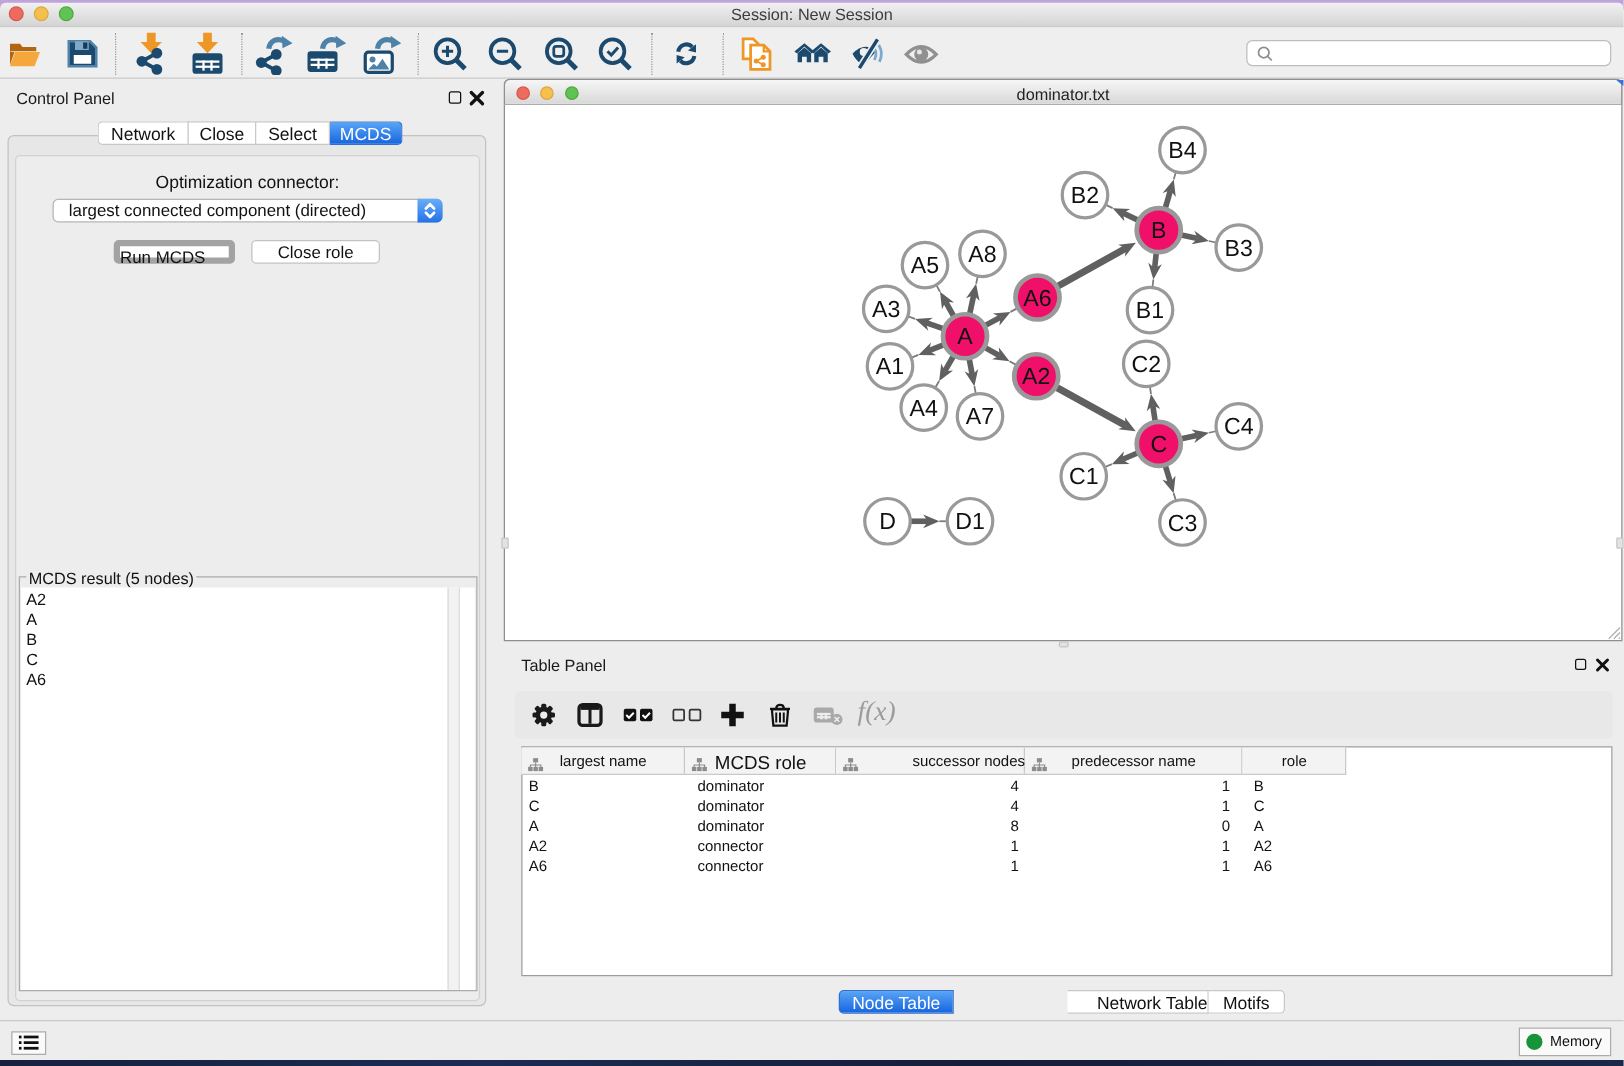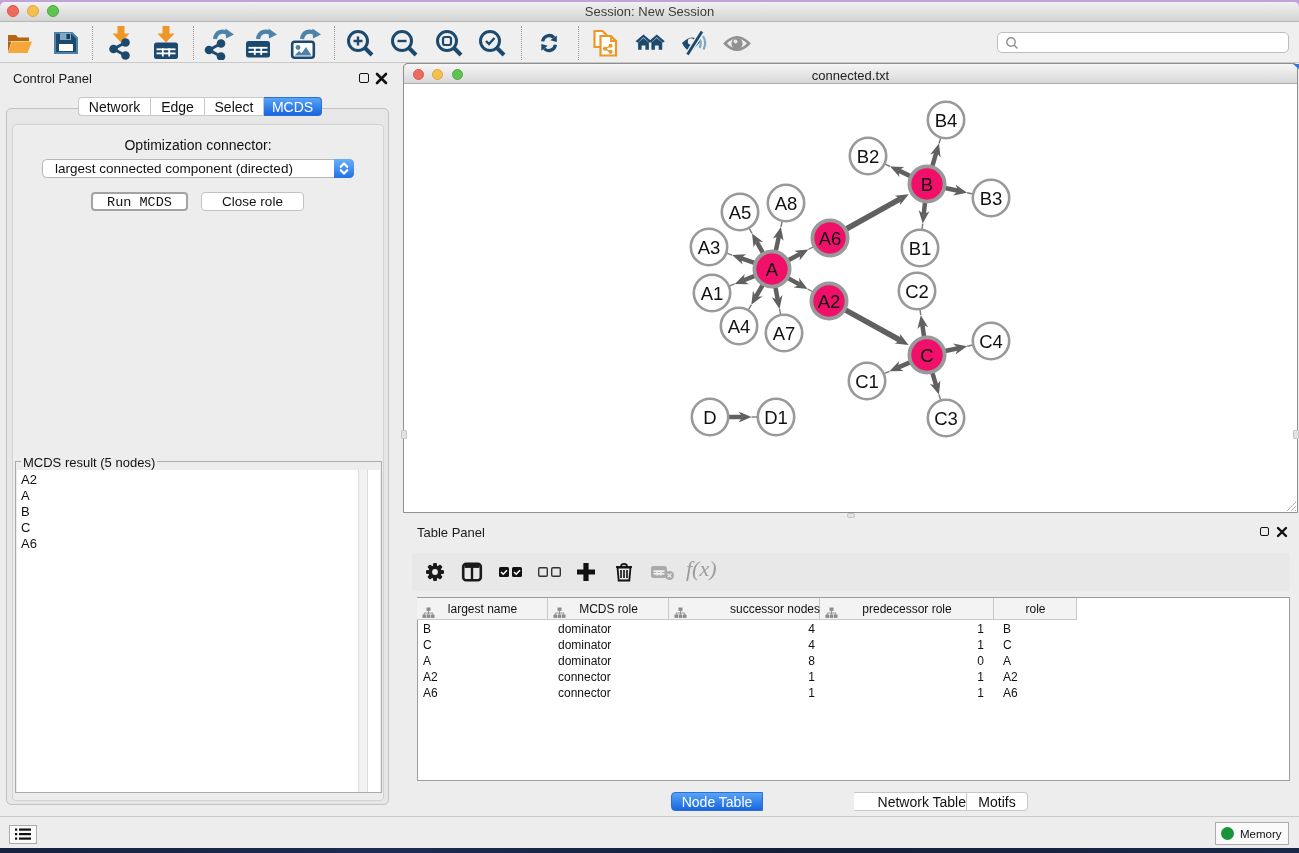"connected.txt" div.abs { text: connected.txt -> dominator.txt }
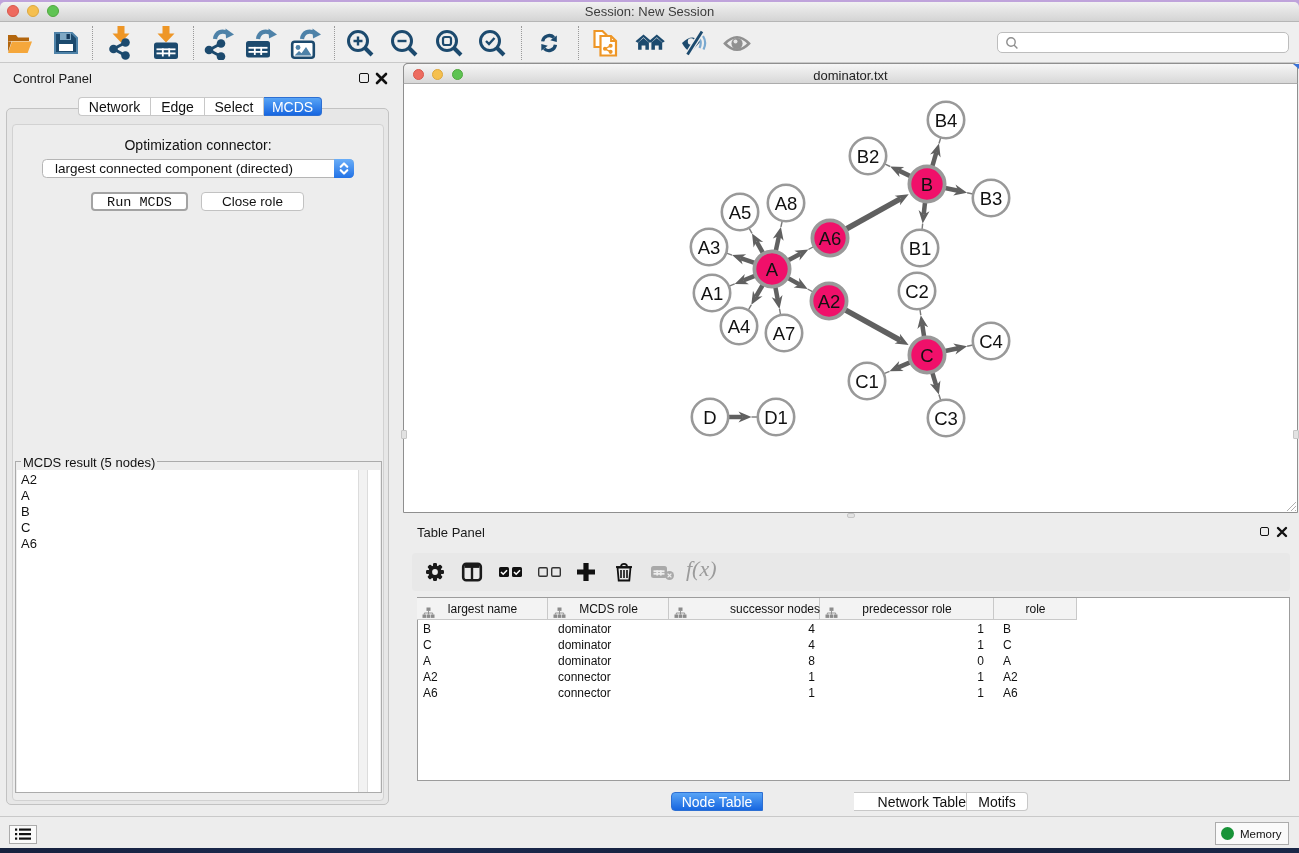"Edge" div { text: Edge -> Close }
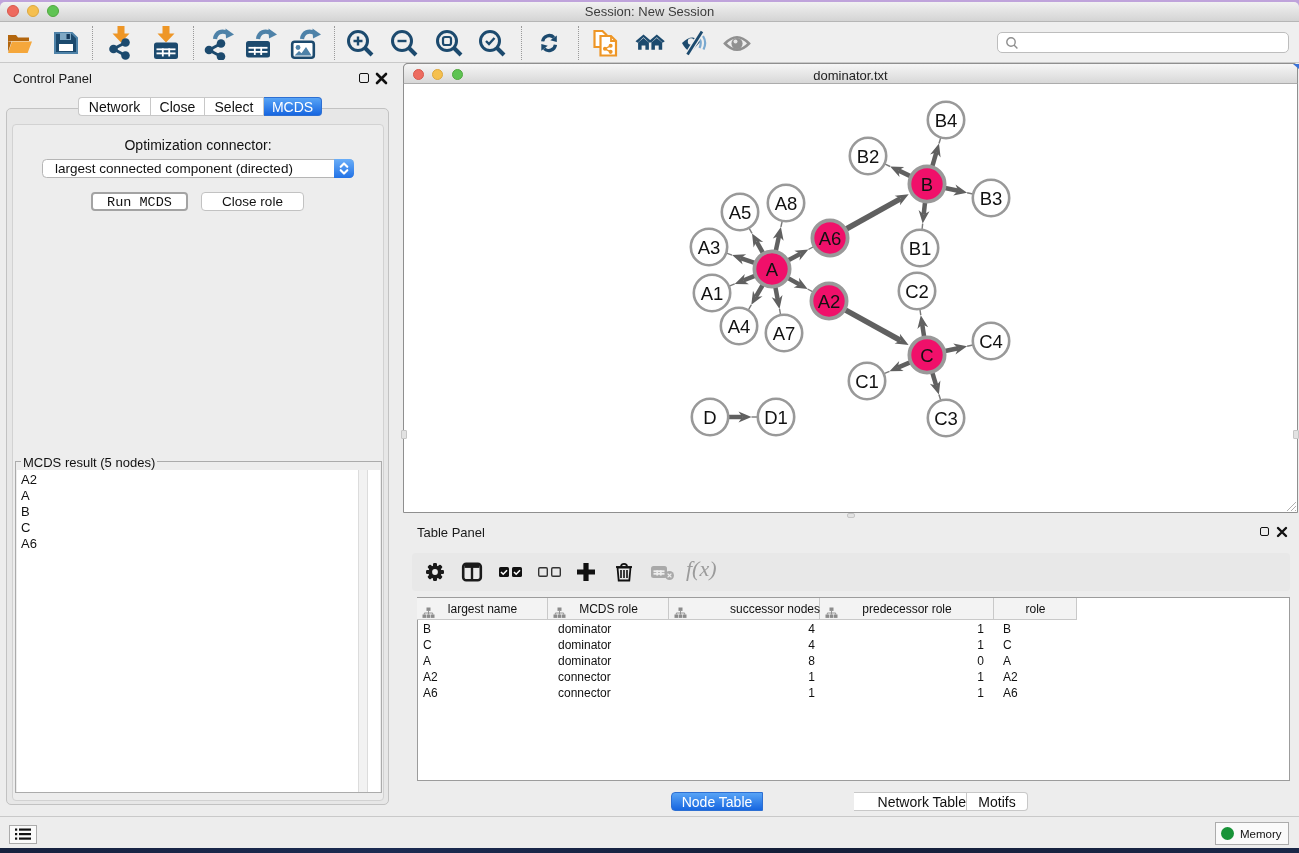"Run MCDS" div.abs { border: 2px solid #a3a3a3 -> 5px solid #a3a3a3; font-family: Liberation Mono, monospace -> none; text-align: center -> left }
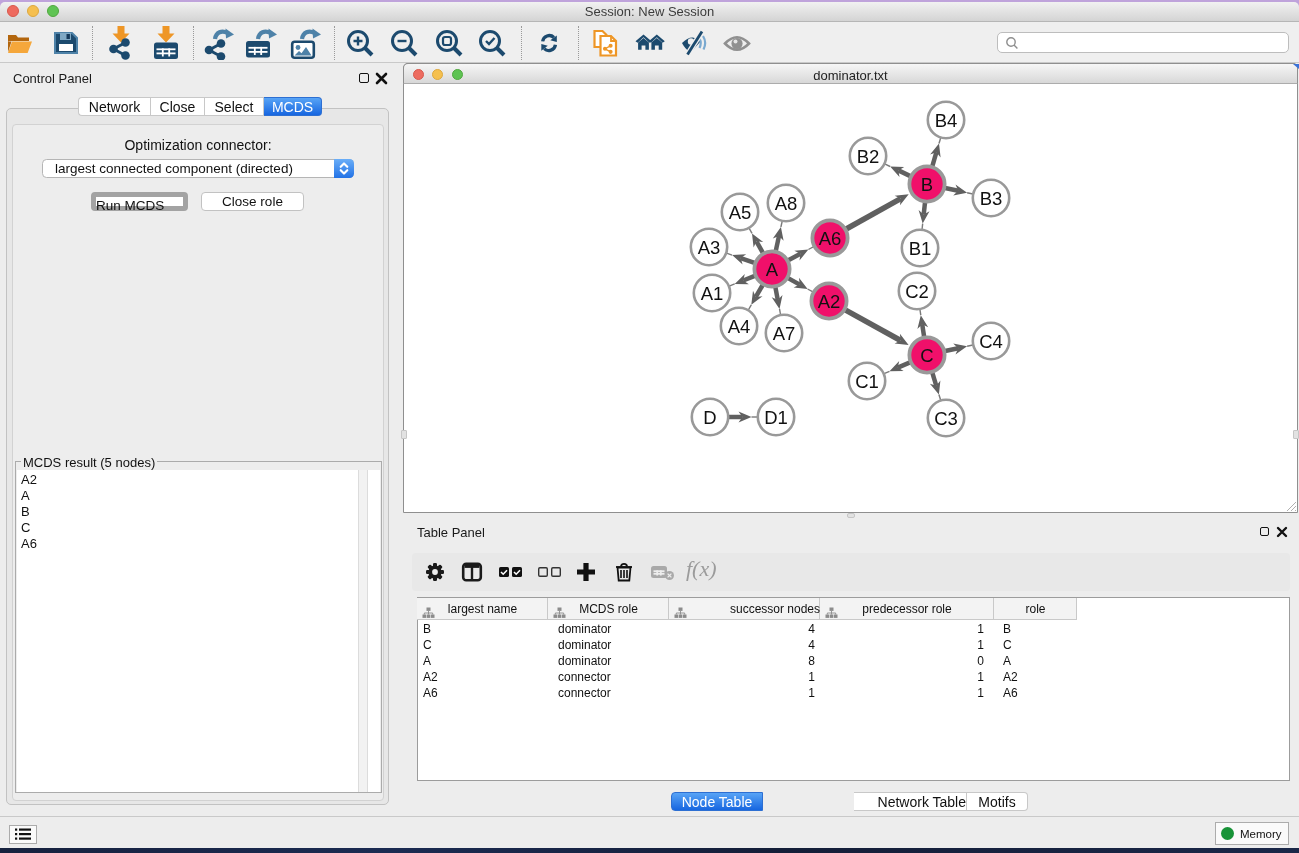"MCDS role" div.abs { font-size: 12px -> 15px }
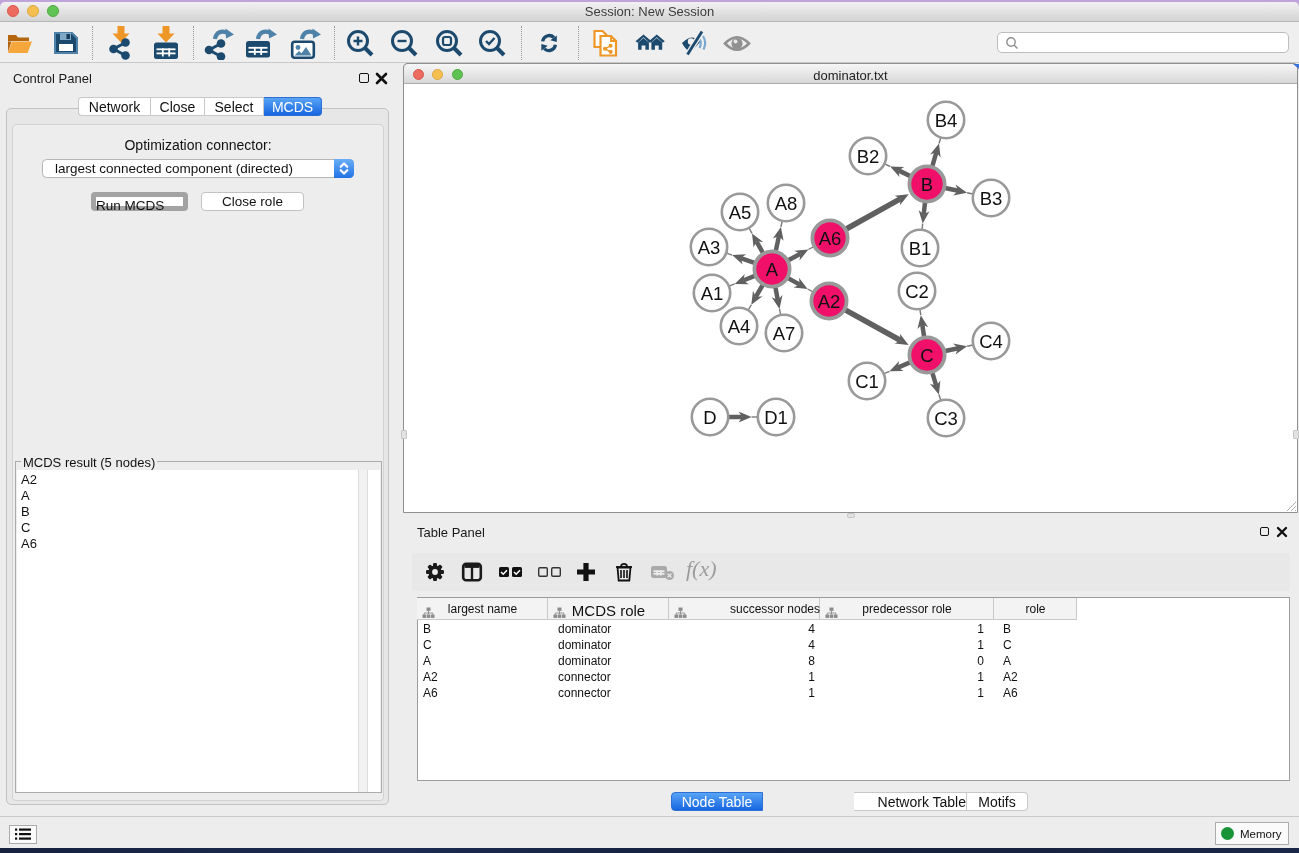"predecessor role" div.abs { text: role -> name }
